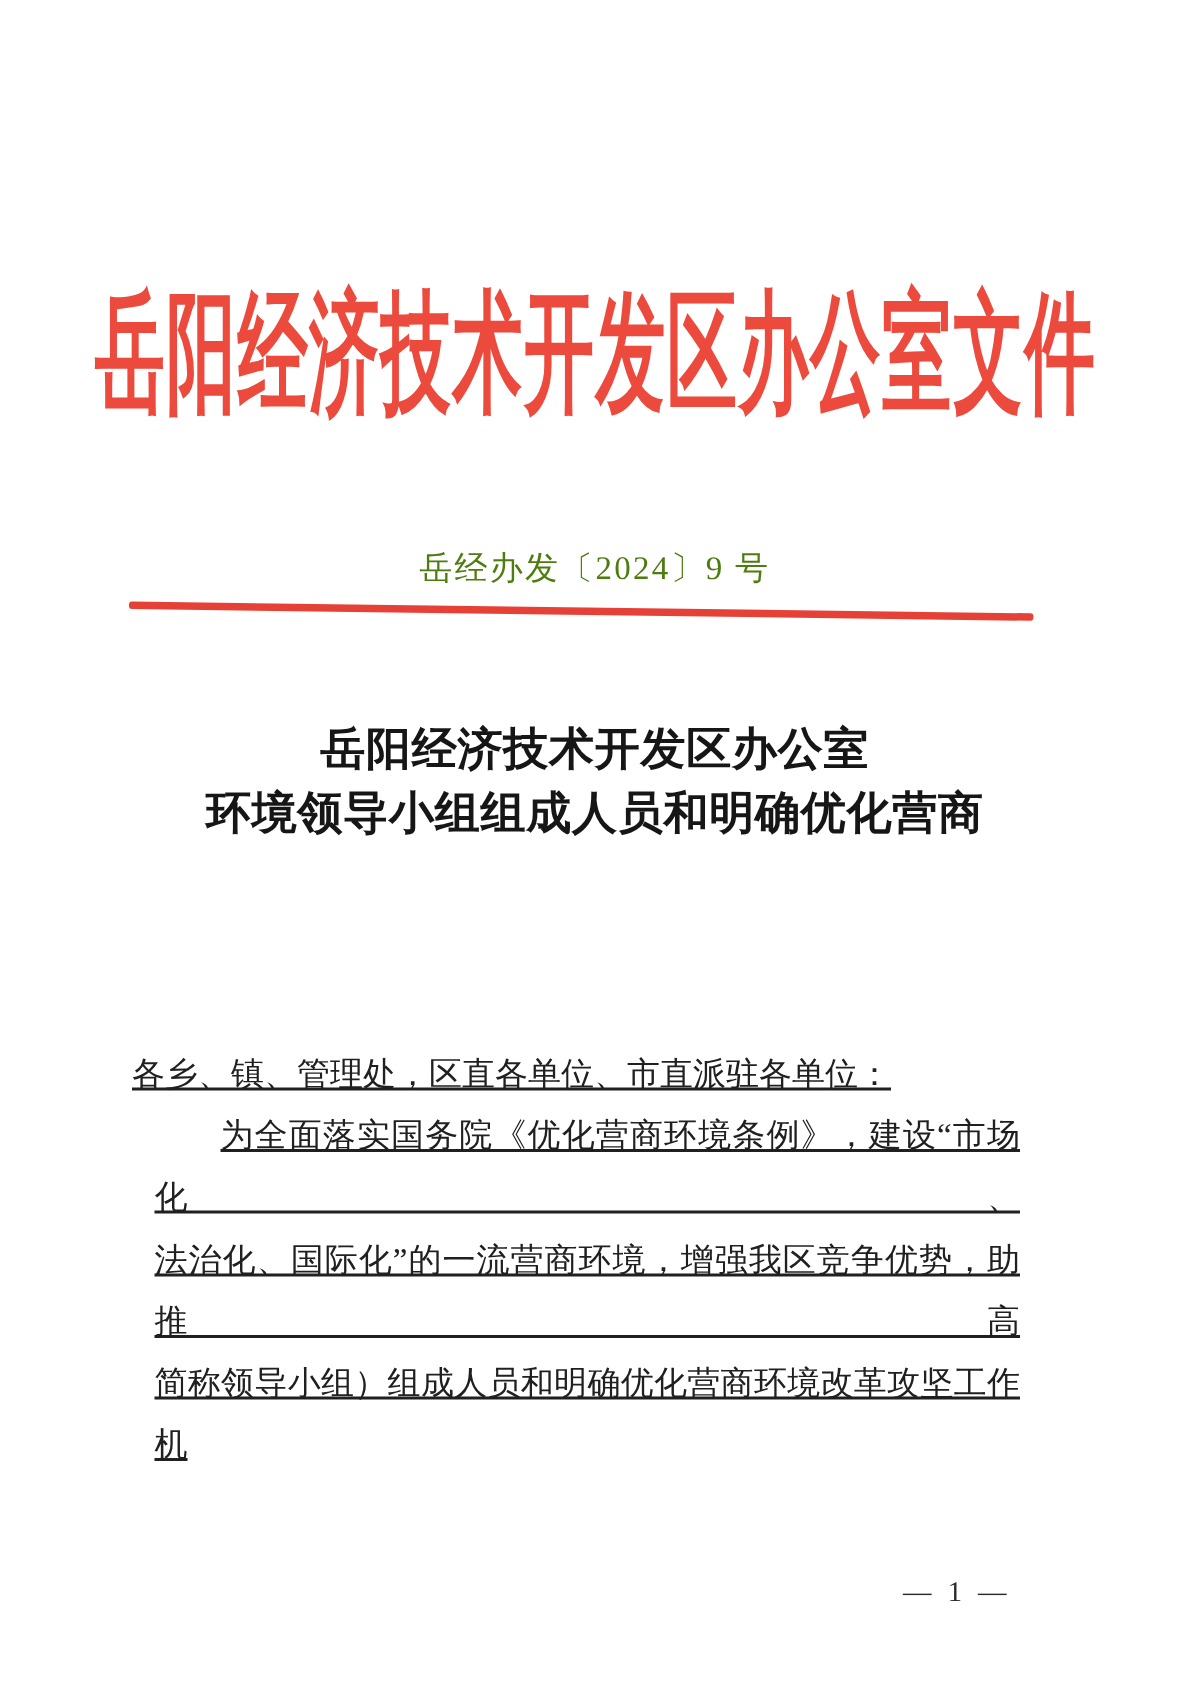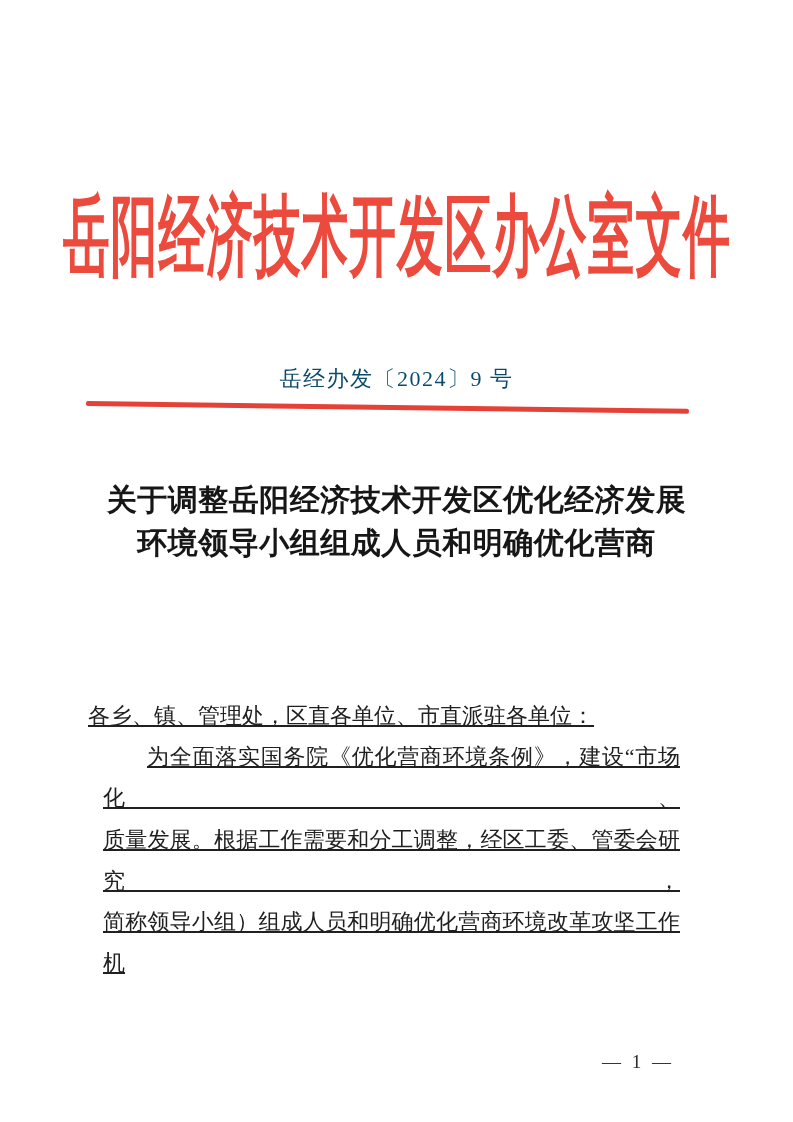"岳经办发〔2024〕9 号" .doc-number { color: #0c4a6e -> #4d7c0f }
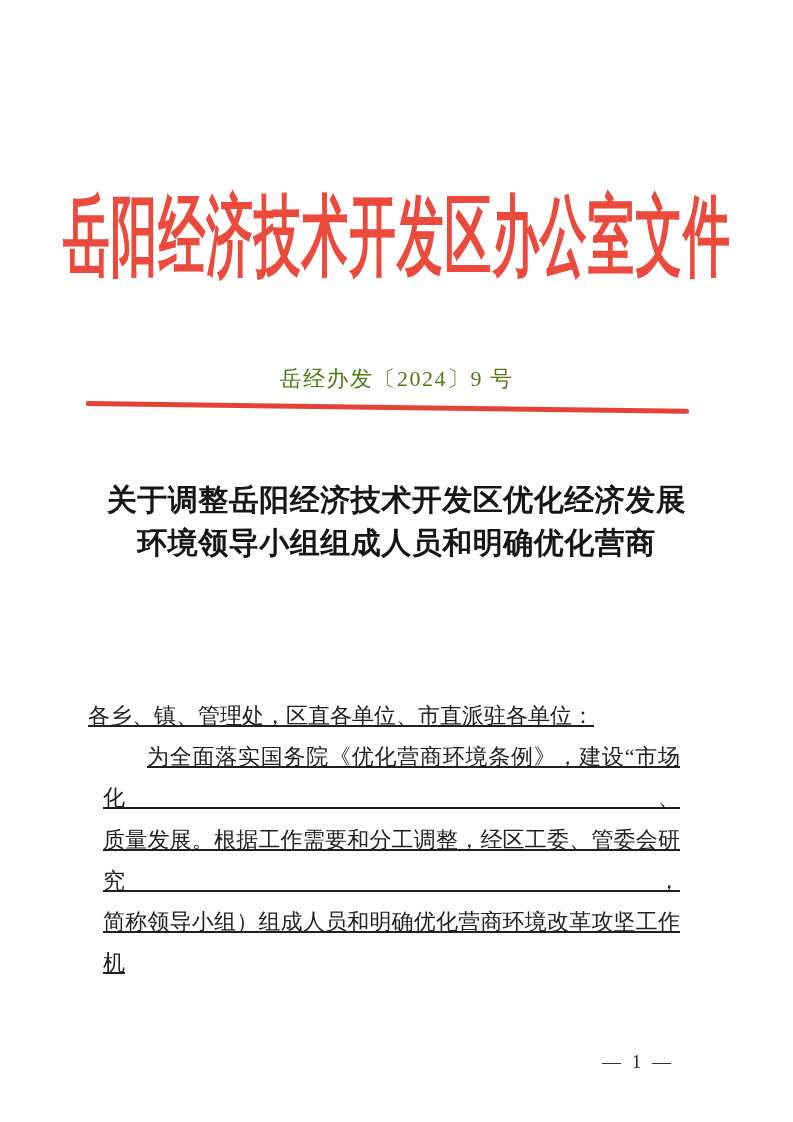"岳阳经济技术开发区办公室" div { html: none -> <div>岳阳经济技术开发区办公室</div> }
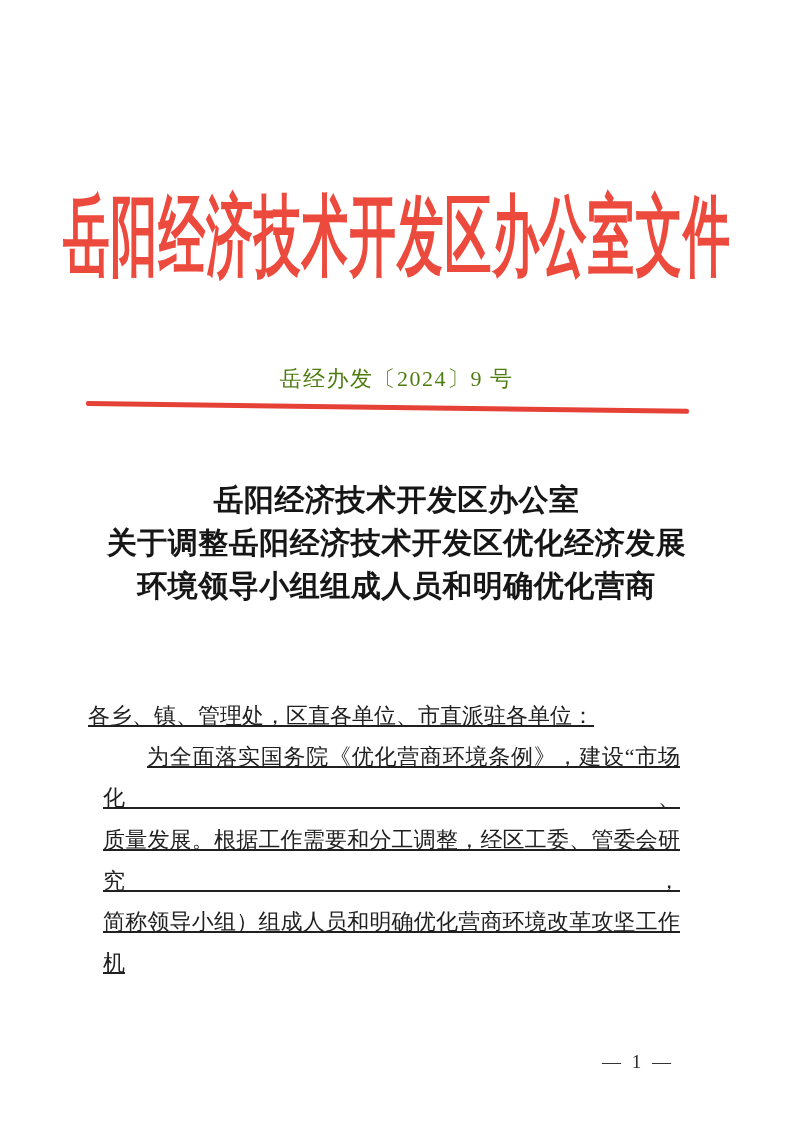"关于调整岳阳经济技术开发区优化经济发展" div { html: <div>关于调整岳阳经济技术开发区优化经济发展</div> -> none }
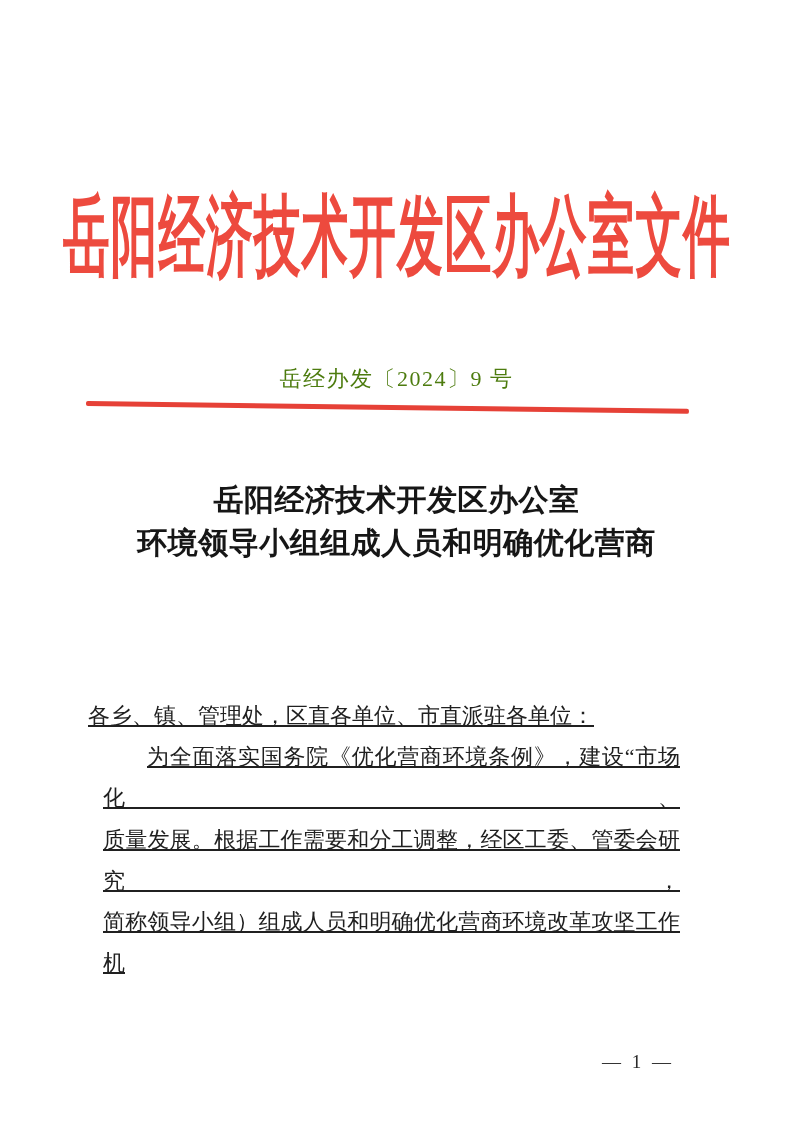"法治化、国际化”的一流营商环境，增强我区竞争优势，助推高" div.bline { html: none -> <div>法治化、国际化”的一流营商环境，增强我区竞争优势，助推高</div> }
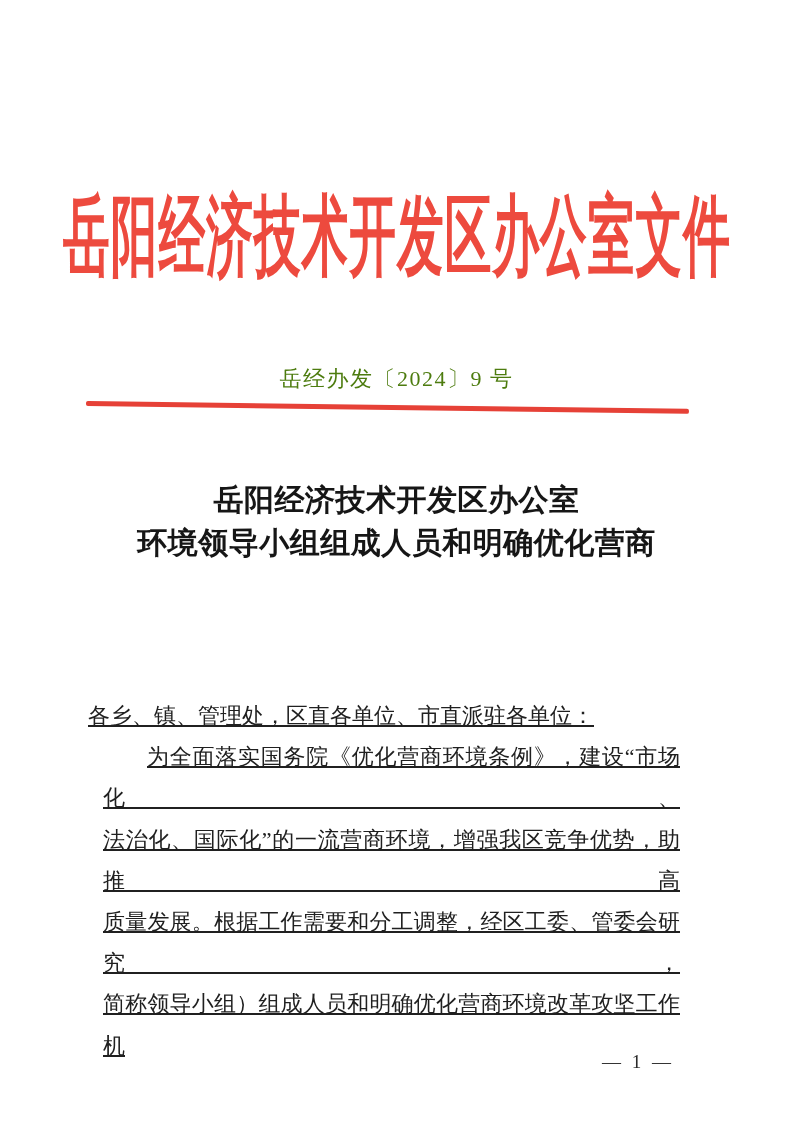"质量发展。根据工作需要和分工调整，经区工委、管委会研究，" div.bline { html: <div>质量发展。根据工作需要和分工调整，经区工委、管委会研究，</div> -> none }
